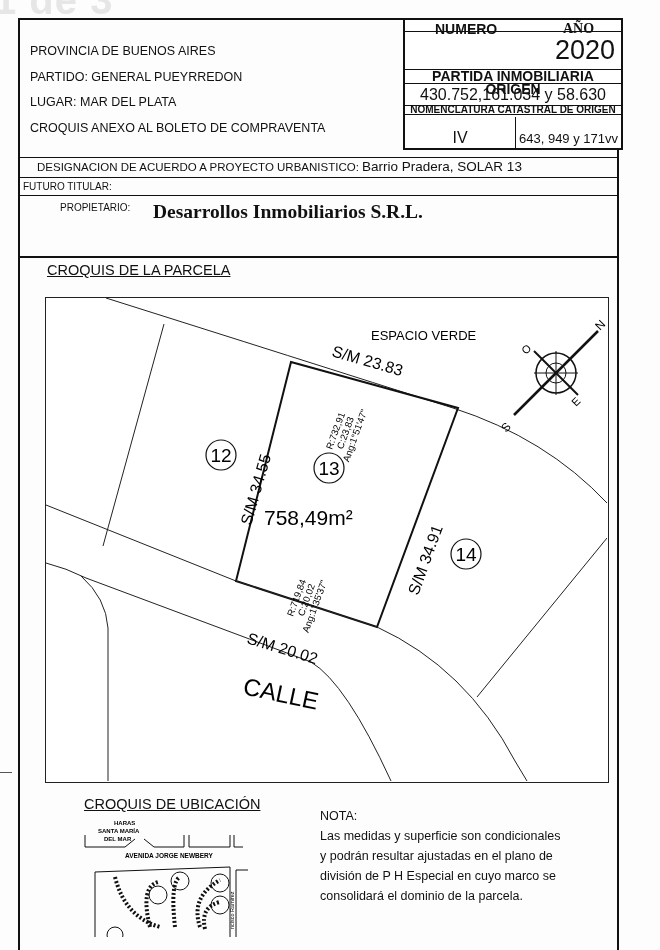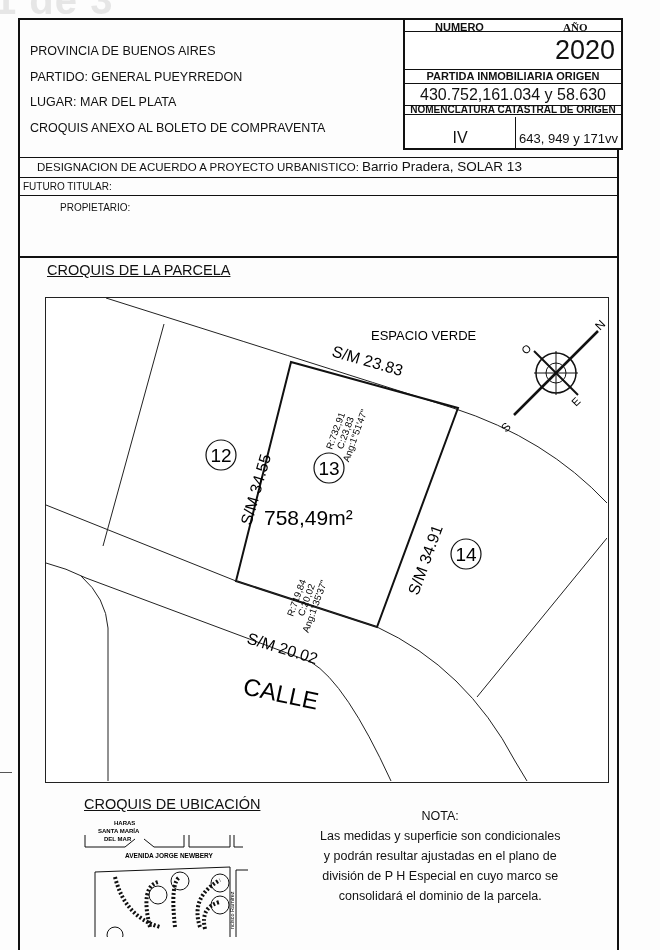"NUMERO" .ib-small { font-size: 11px -> 14px }
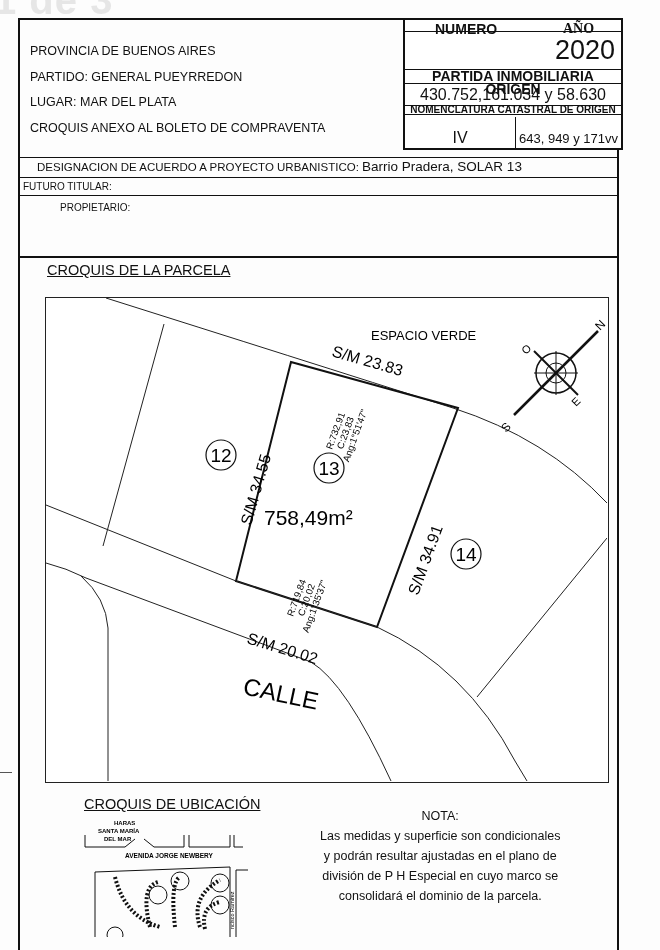"PROVINCIA DE BUENOS AIRES" .abs { text-align: center -> none }
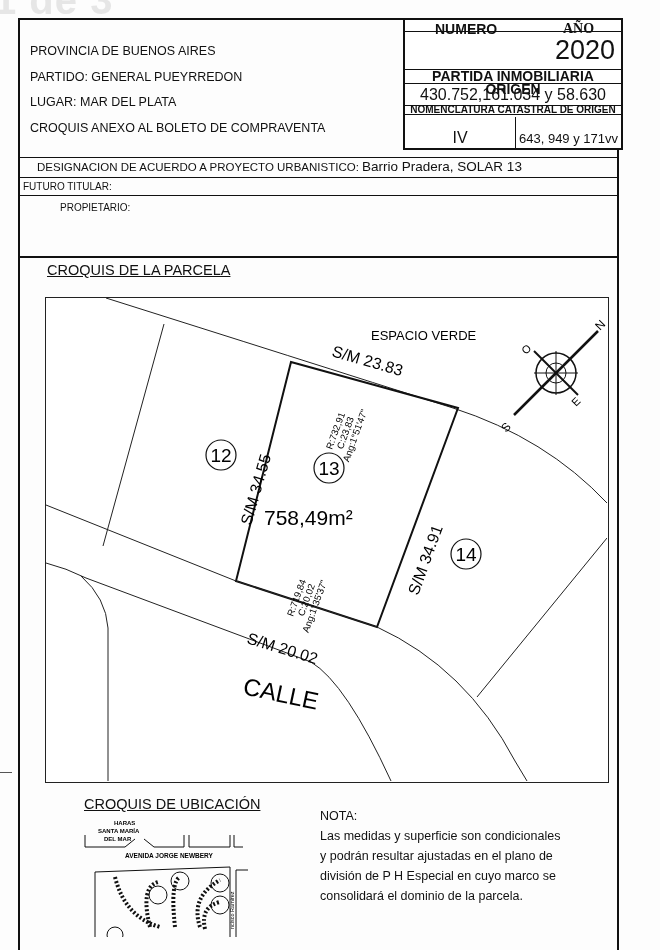"Desarrollos Inmobiliarios S.R.L." div { html: none -> <div>Desarrollos Inmobiliarios S.R.L.</div> }
